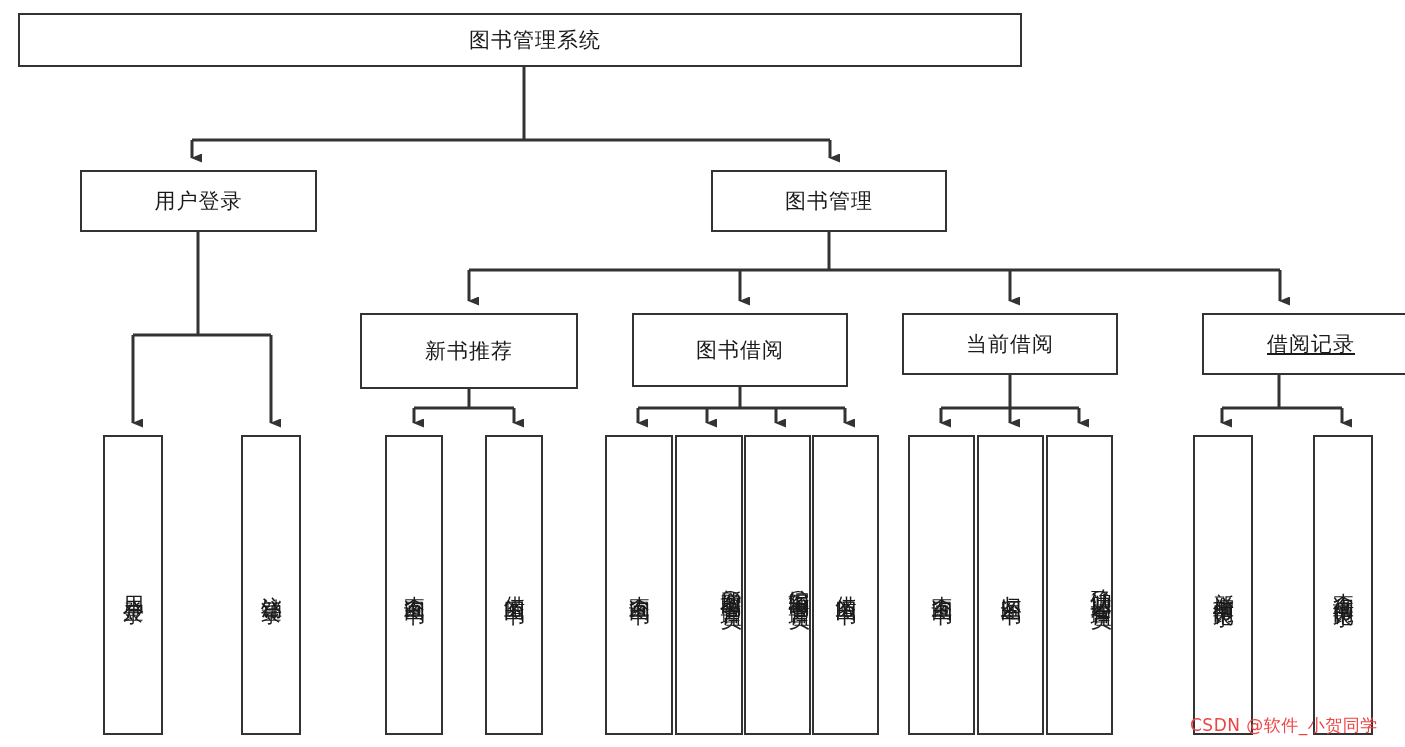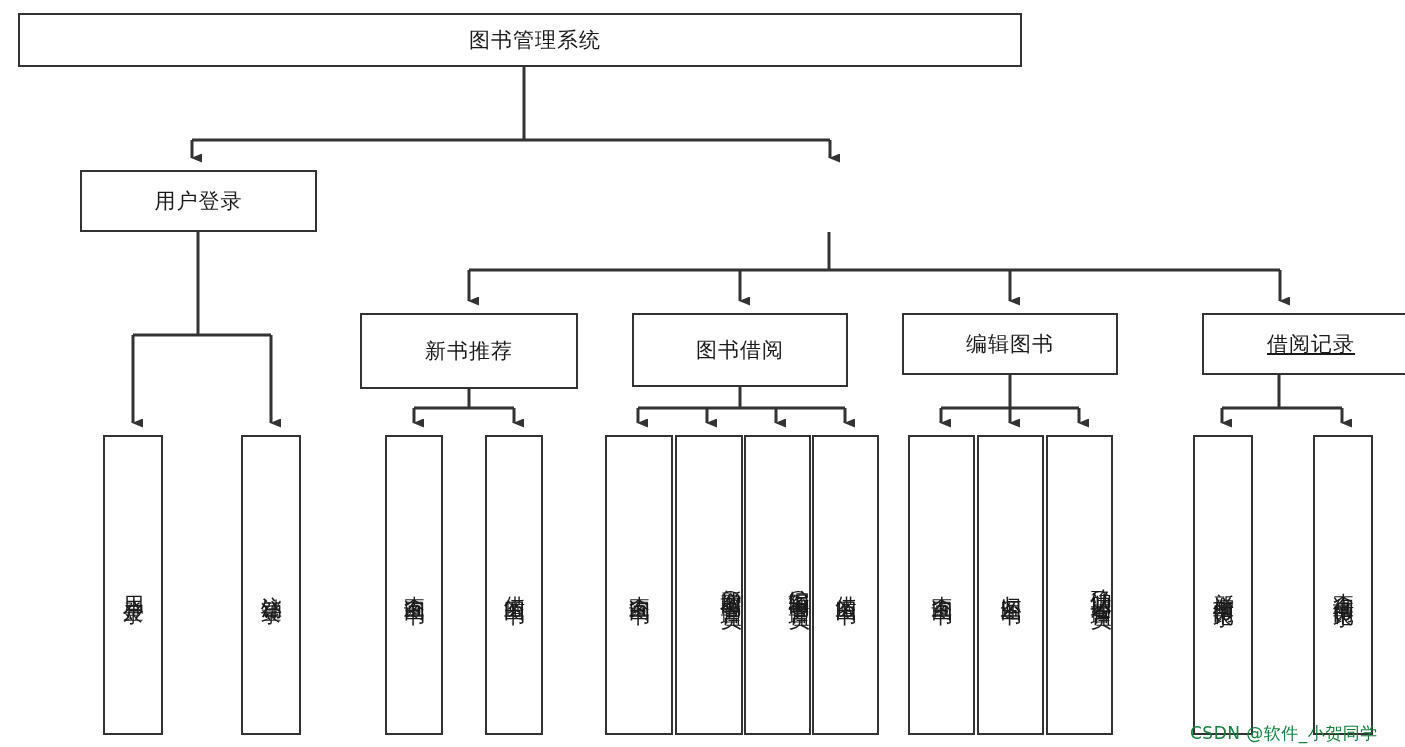"图书管理" div.node { html: none -> <div> <span>图书管理</span> </div> }
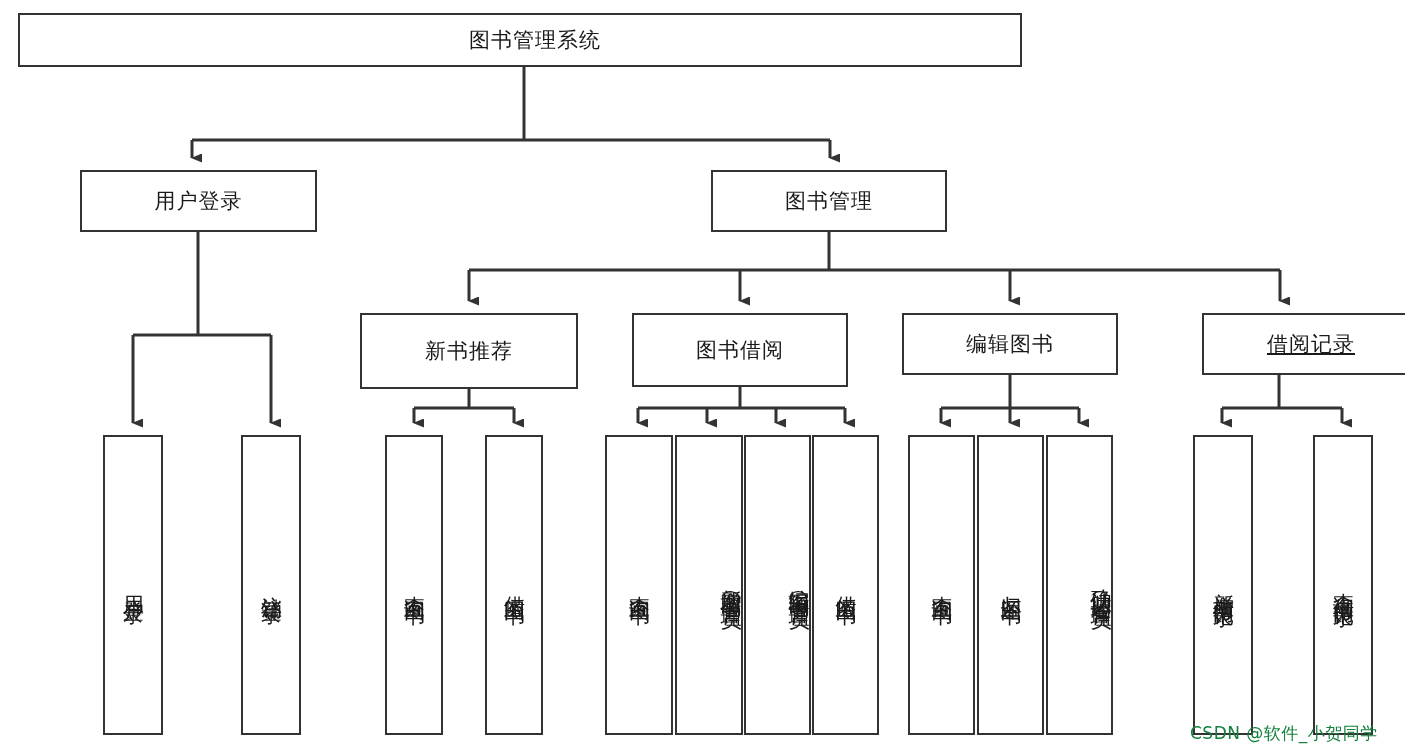"编辑图书" span { text: 编辑图书 -> 当前借阅 }
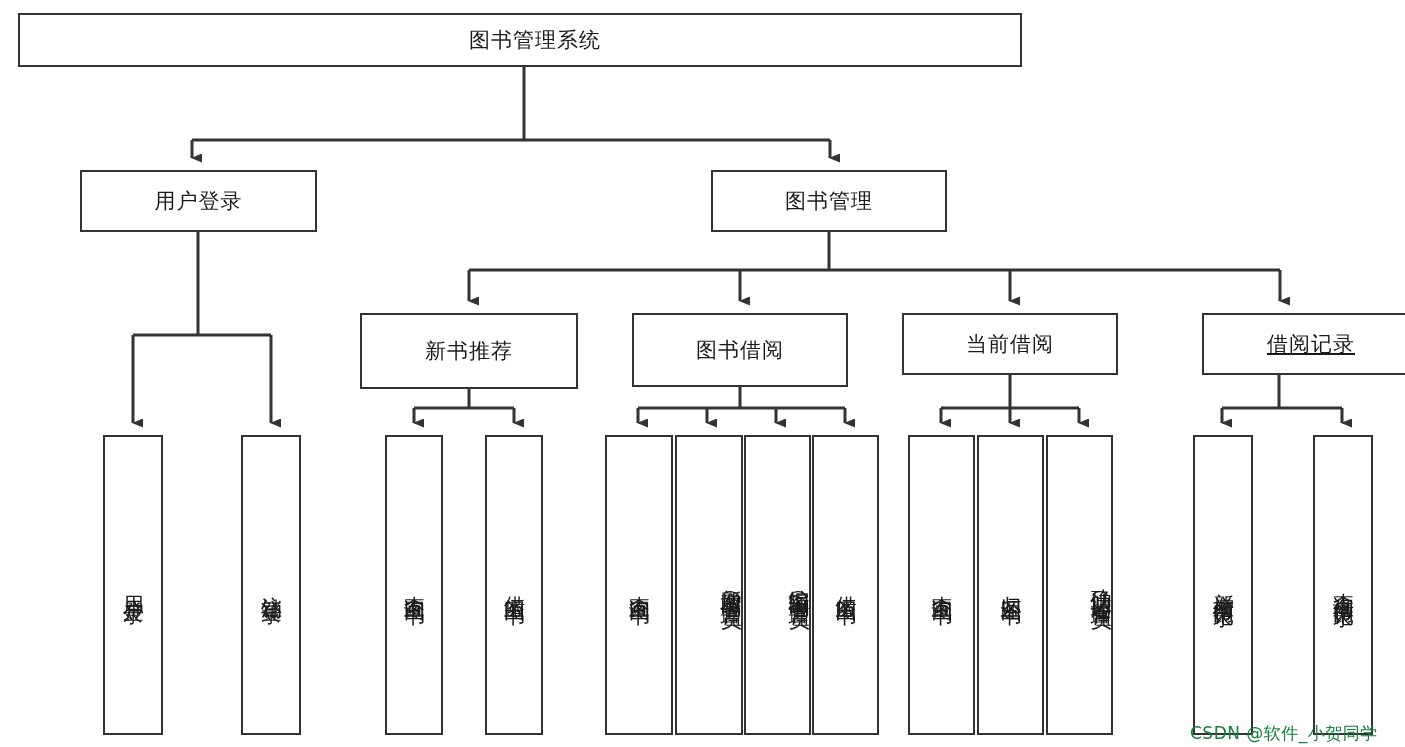"CSDN @软件_小贺同学" #watermark { color: #15803d -> #ef4444; margin-top: 8px -> none }
